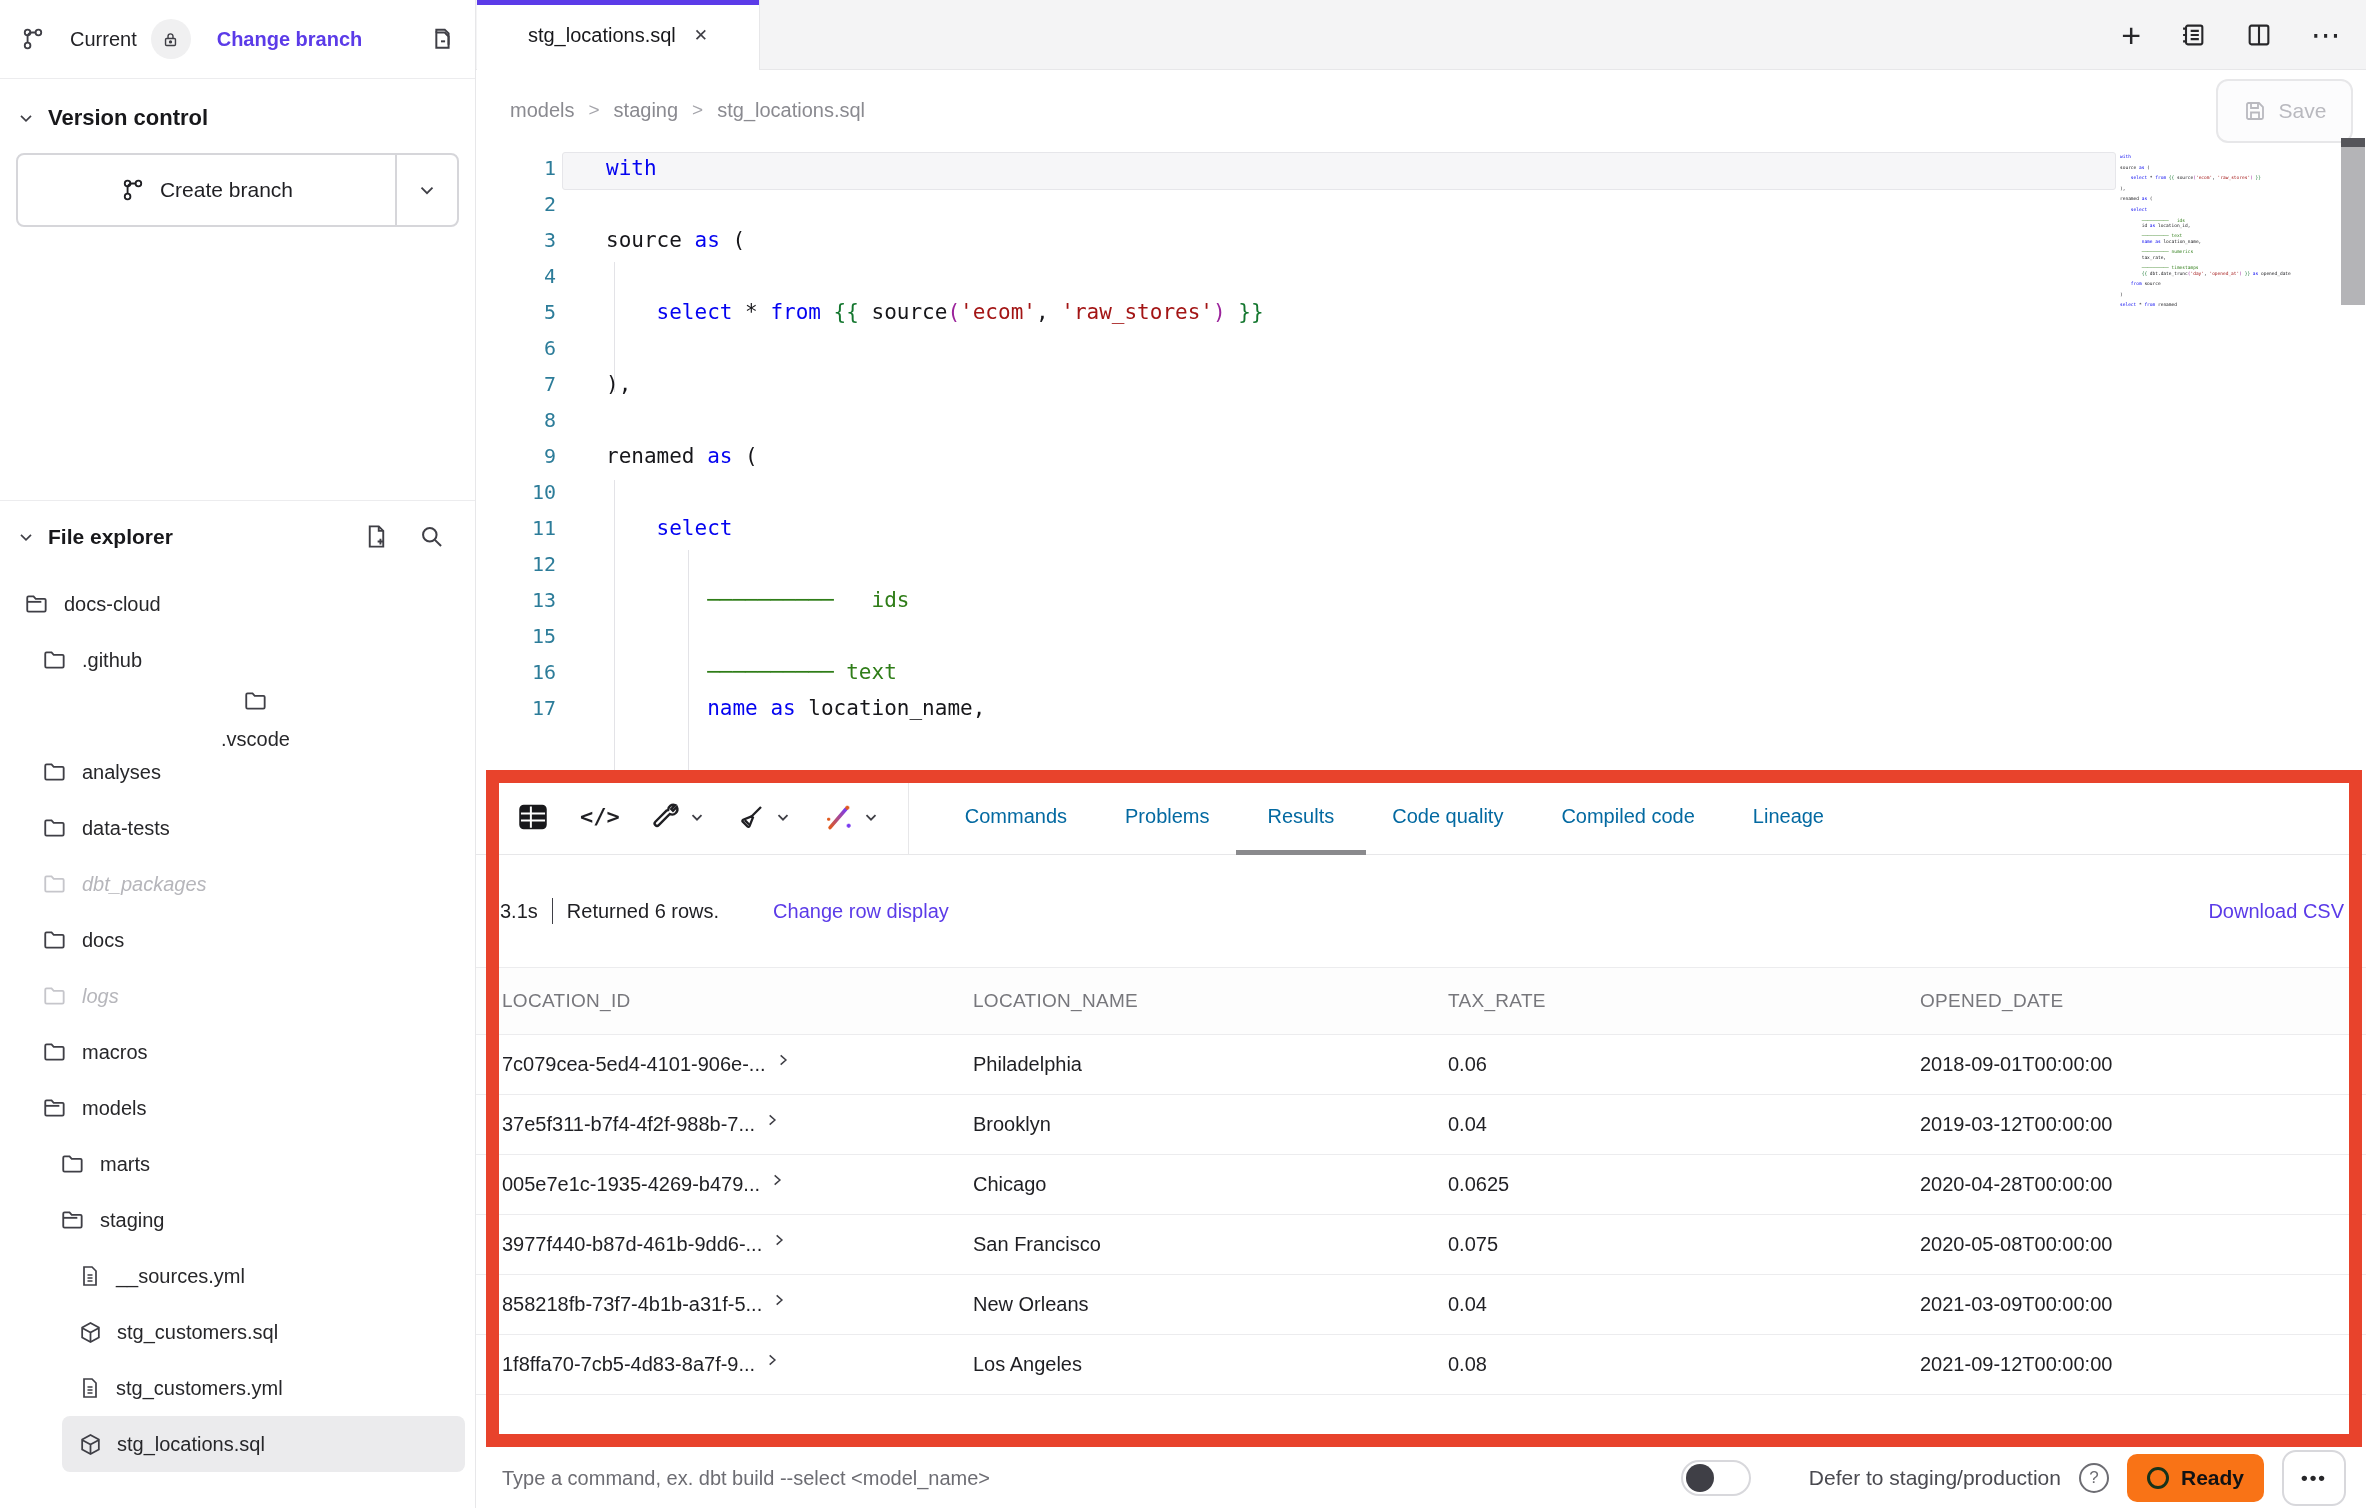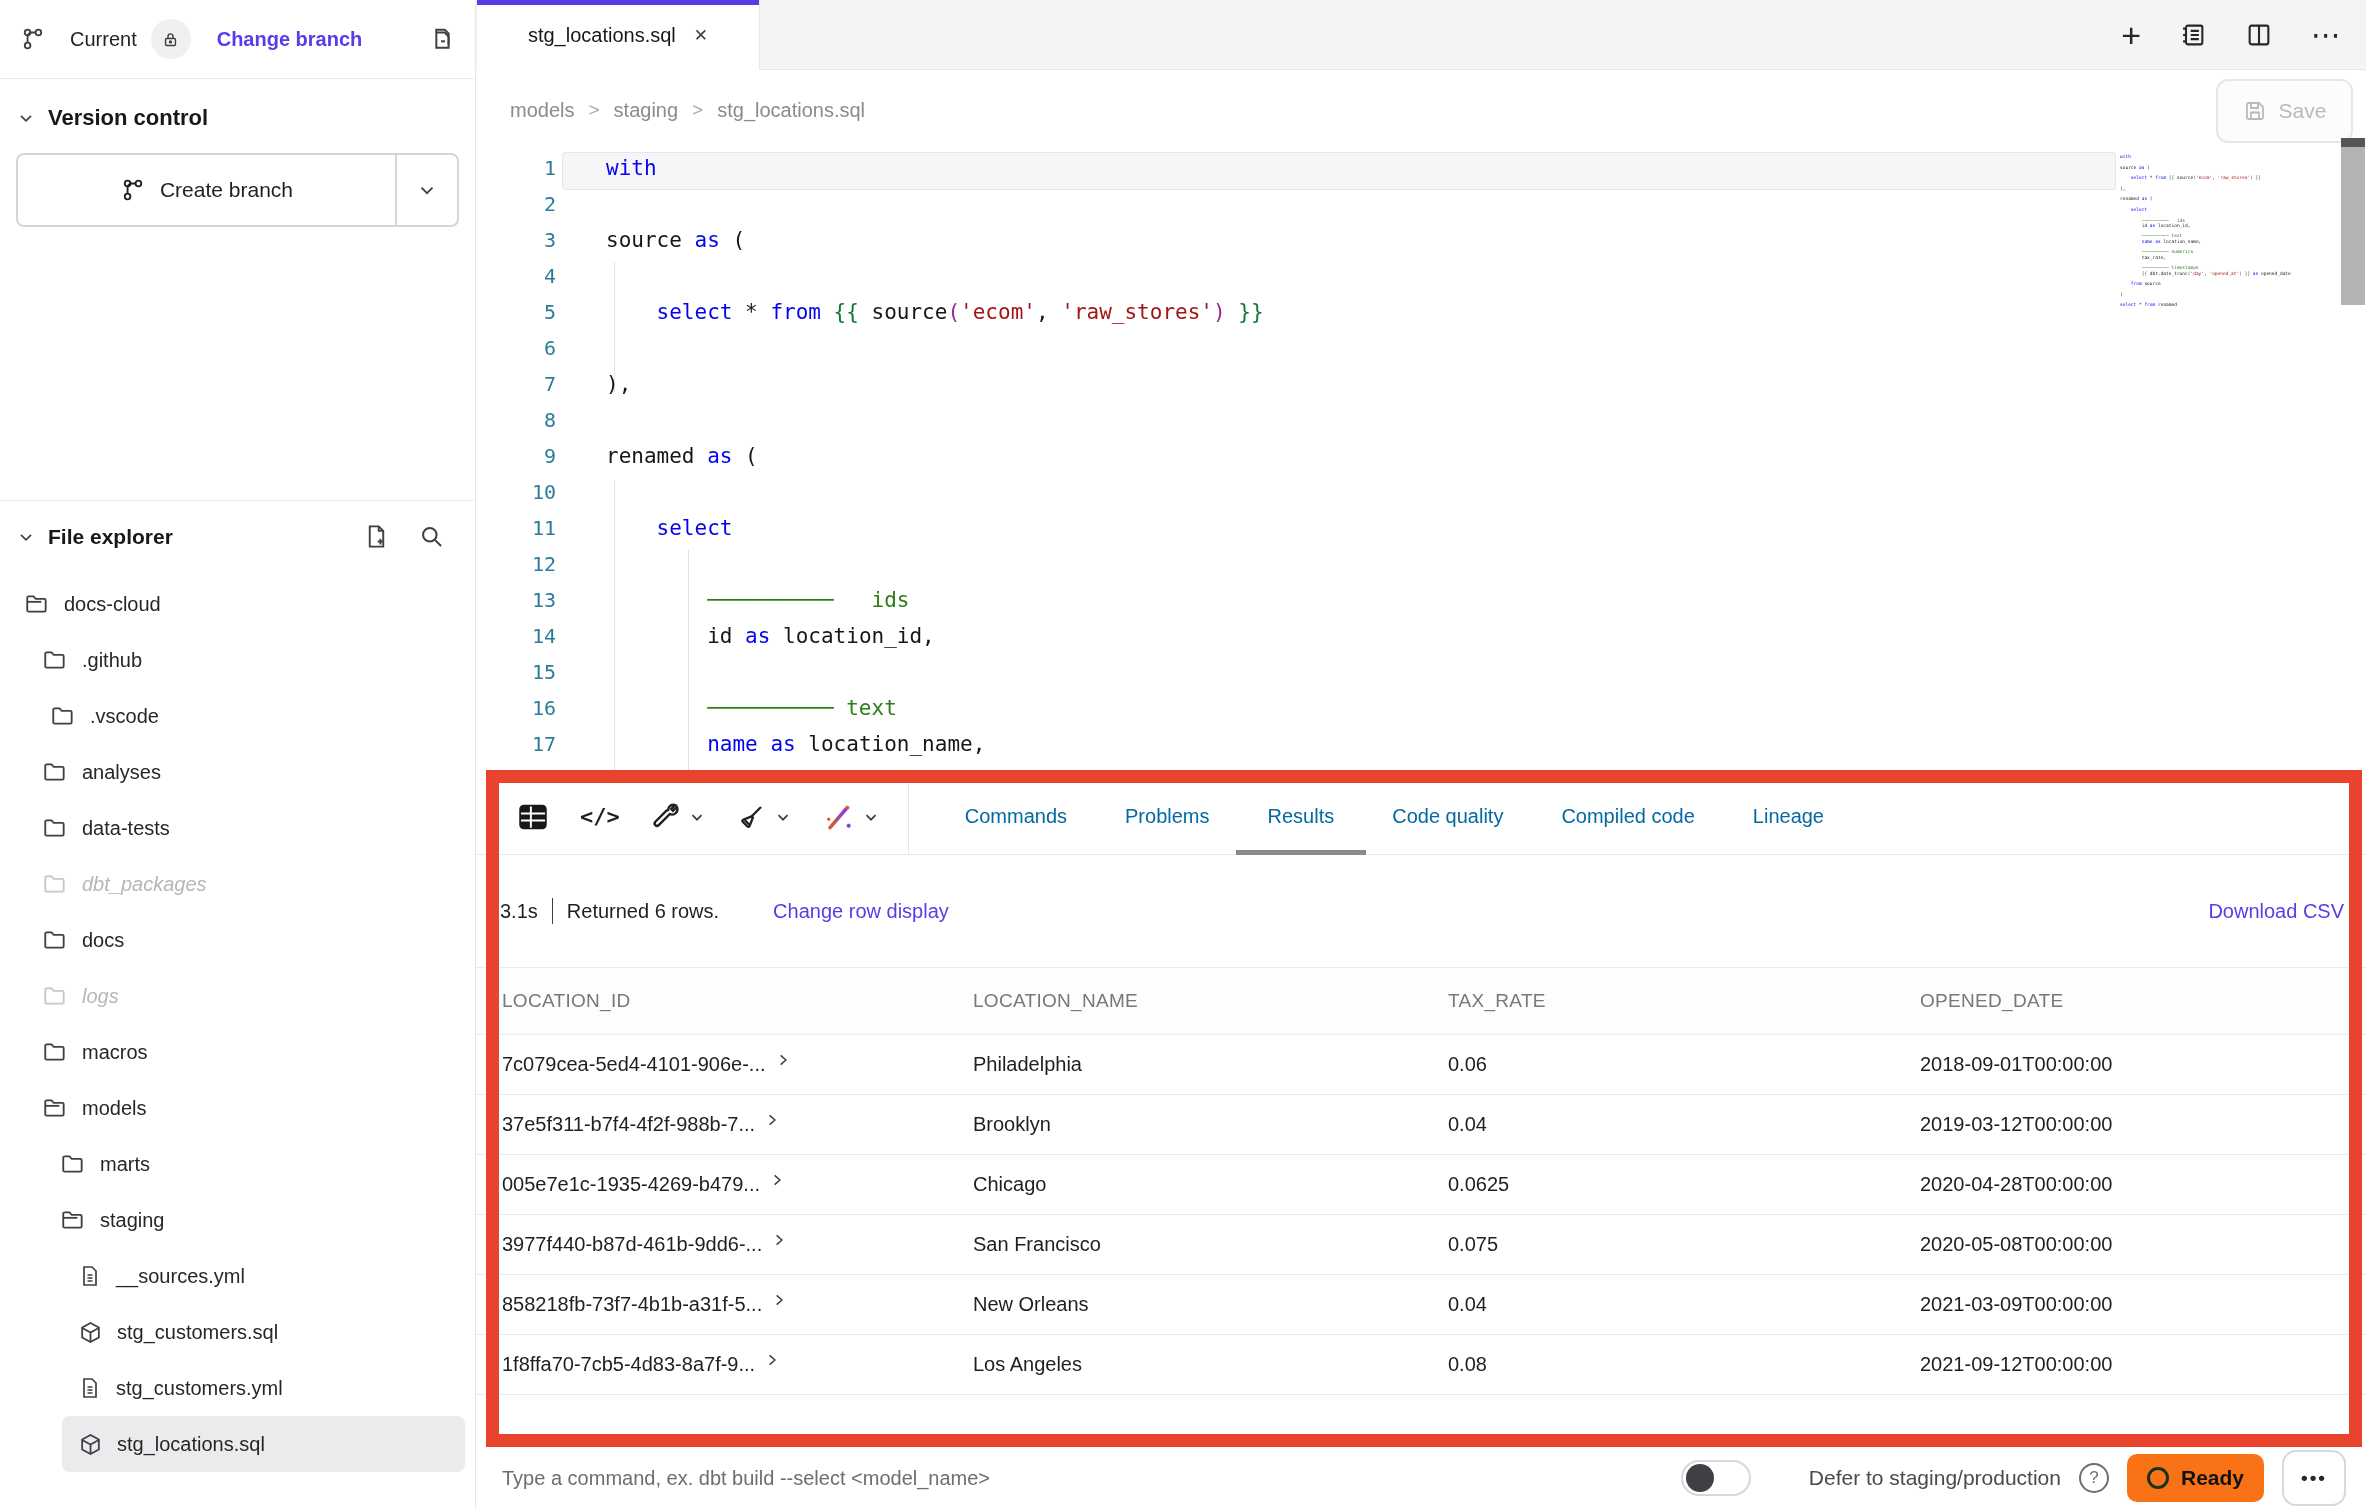"14" div.crow { html: <div><span>14</span><span><span> id </span><span>as</span><span> location_id,</span></span></div> -> none }
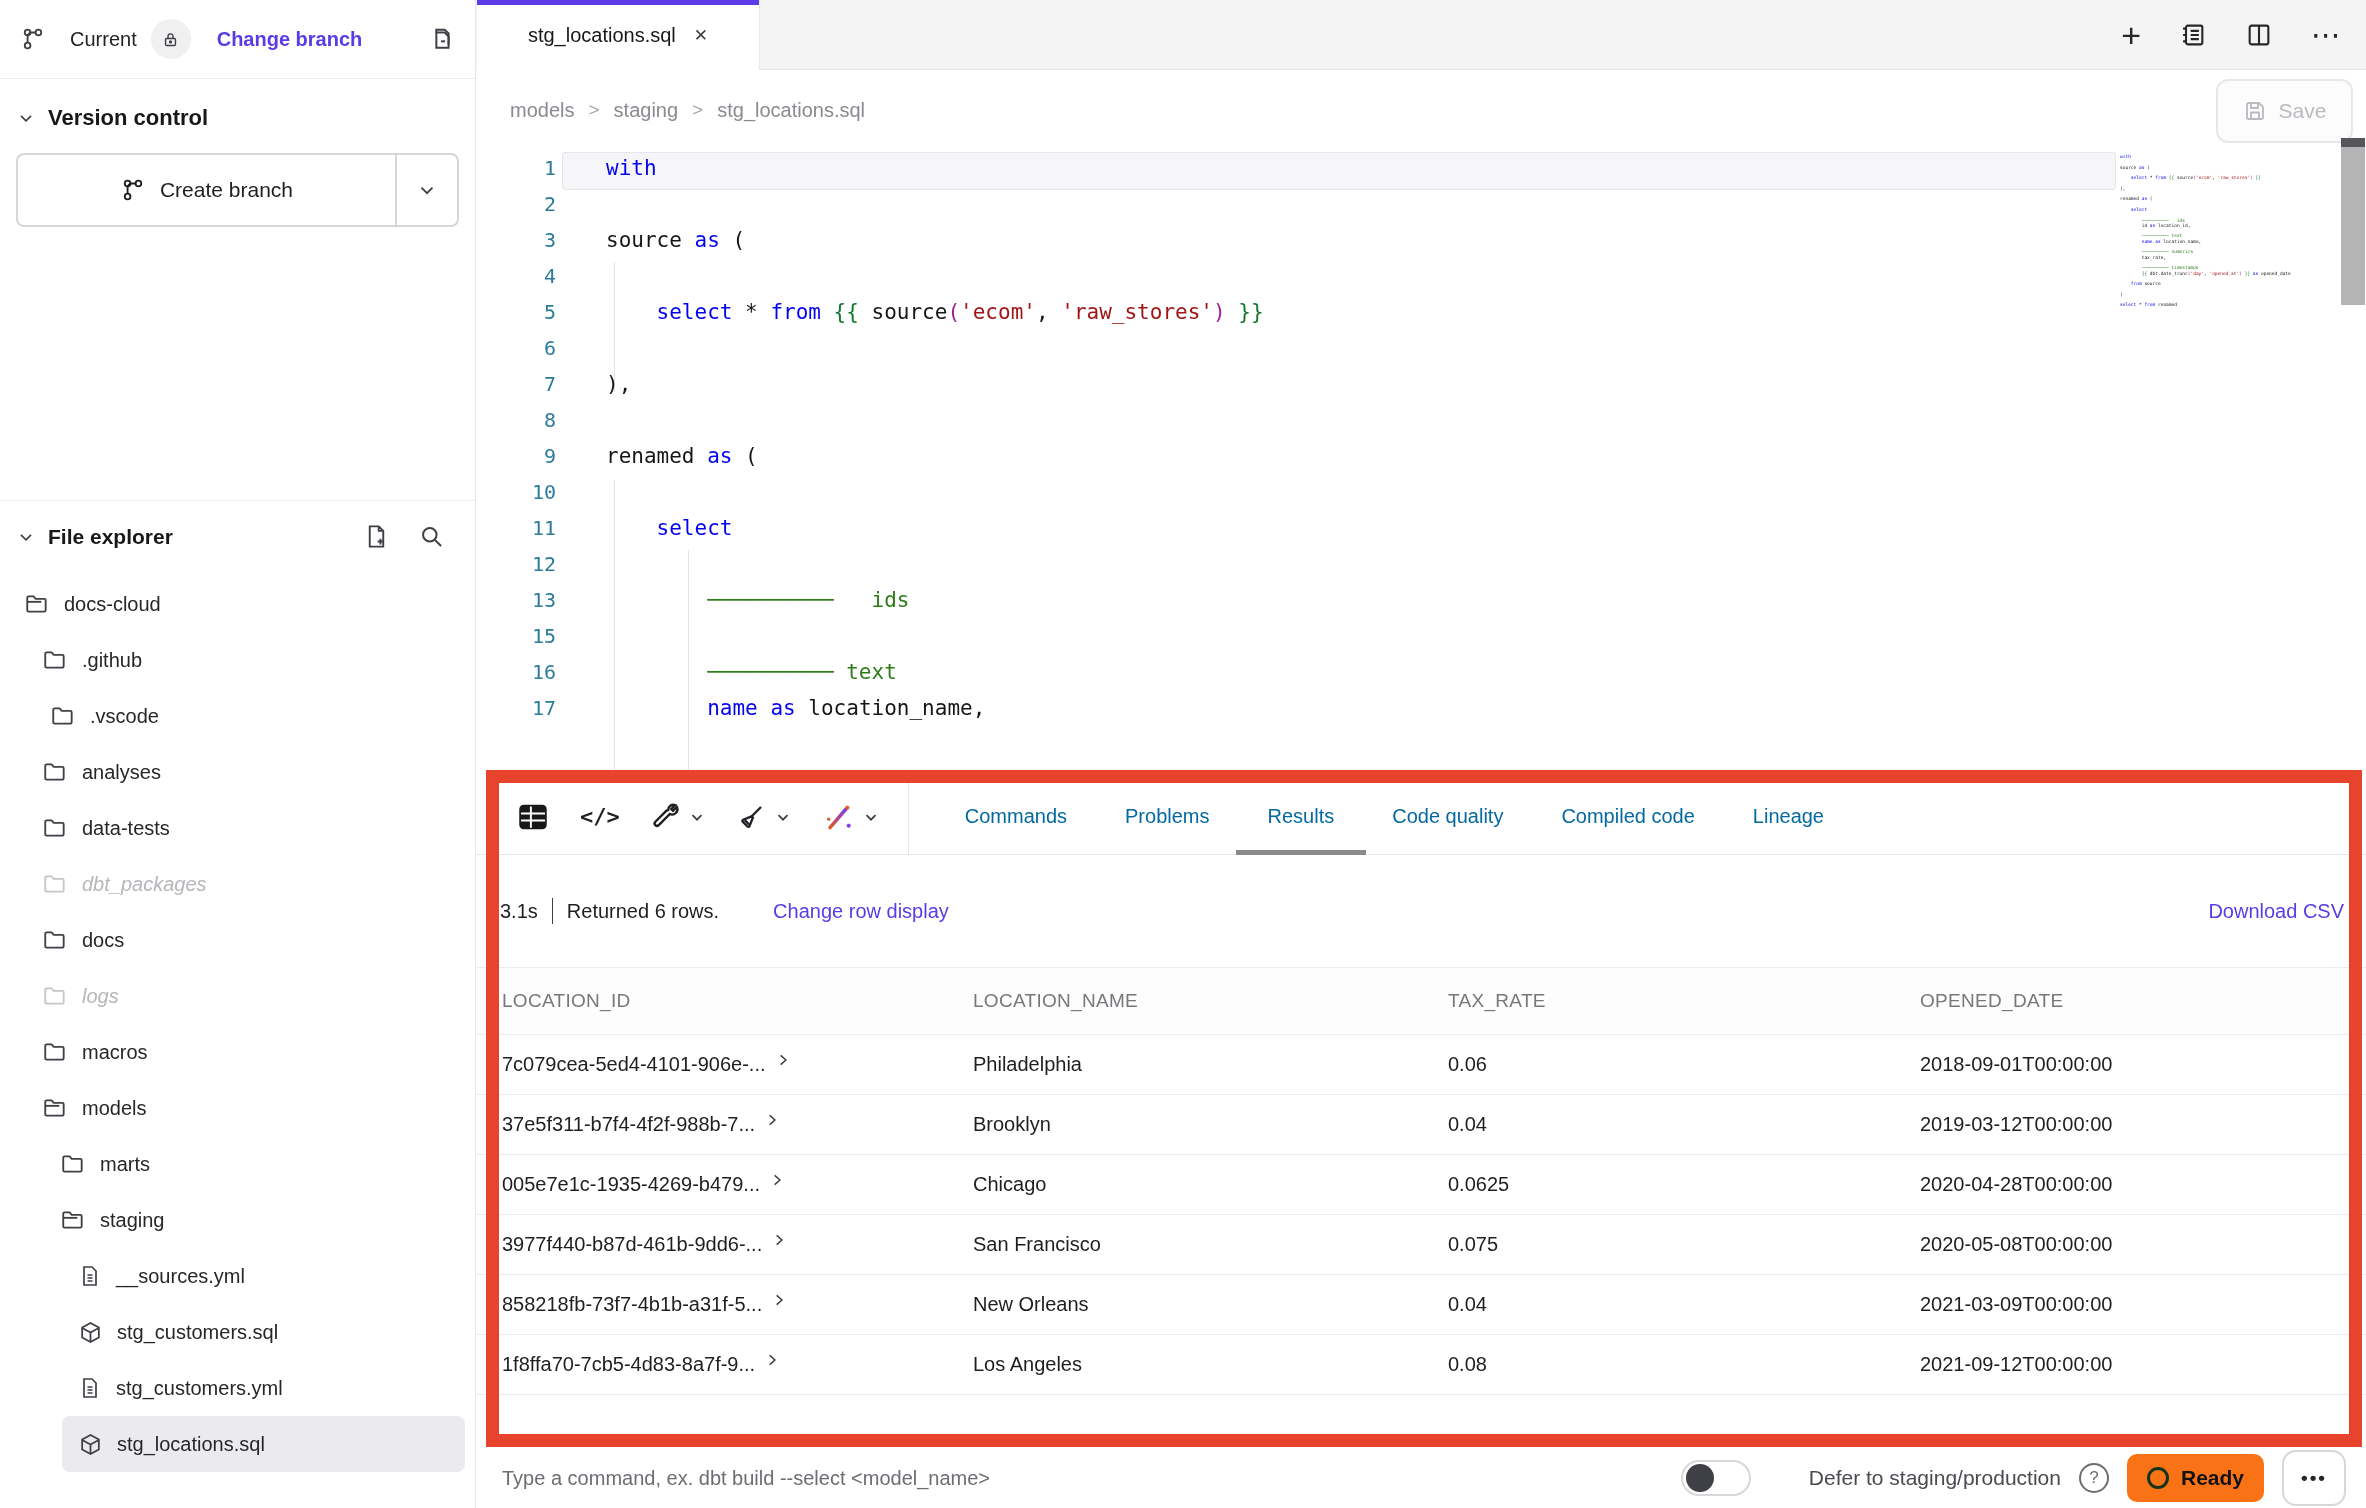".vscode" div.tree-row { flex-direction: none -> column; padding-left: 50px -> 36px }
